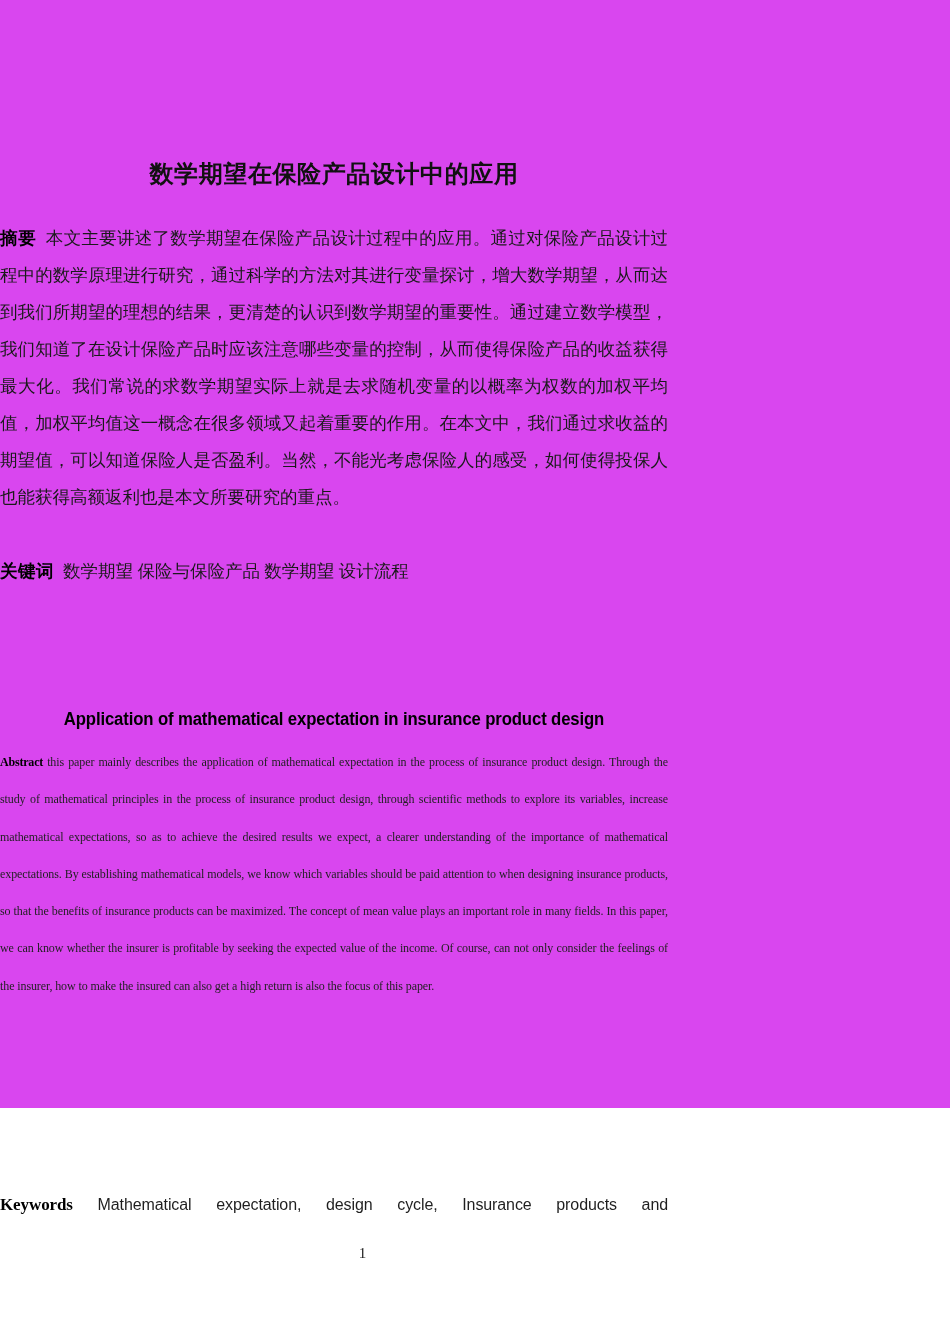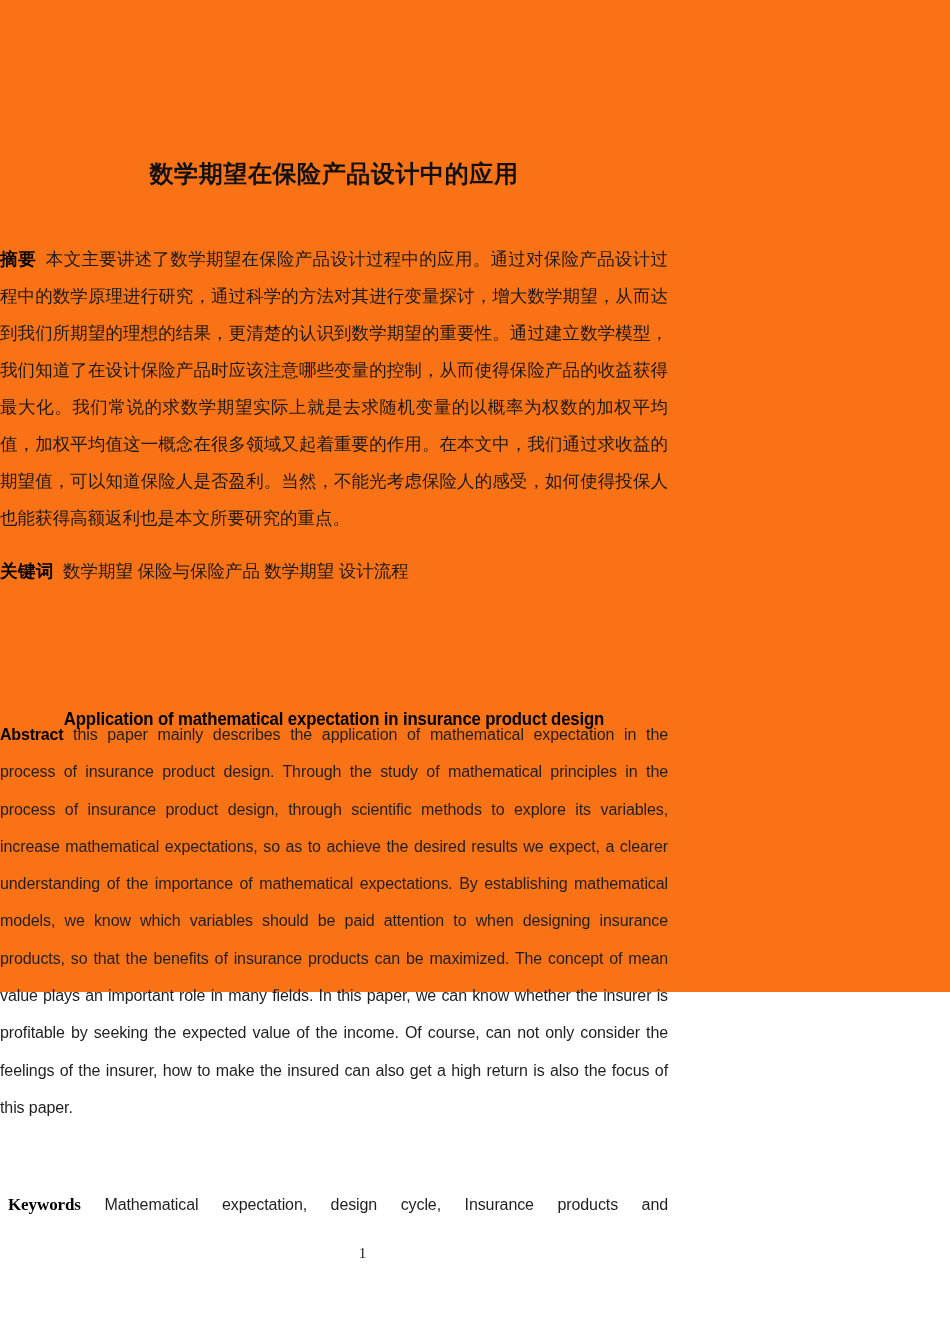"数学期望在保险产品设计中的应用" .page { background: #f97316 -> #d946ef; height: 992px -> 1108px }
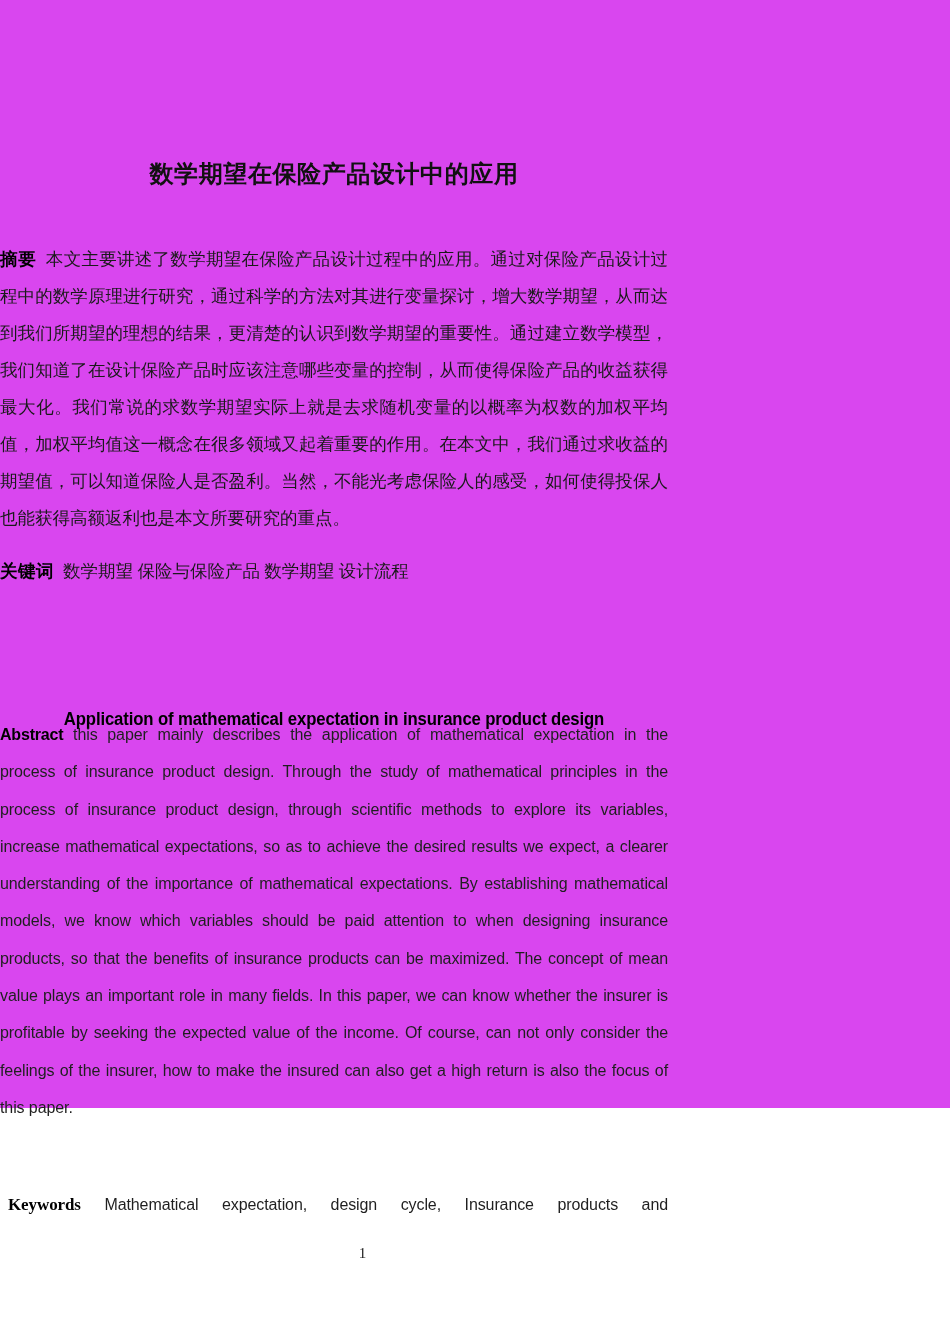"摘要" .cn-abstract { top: 241px -> 220px }
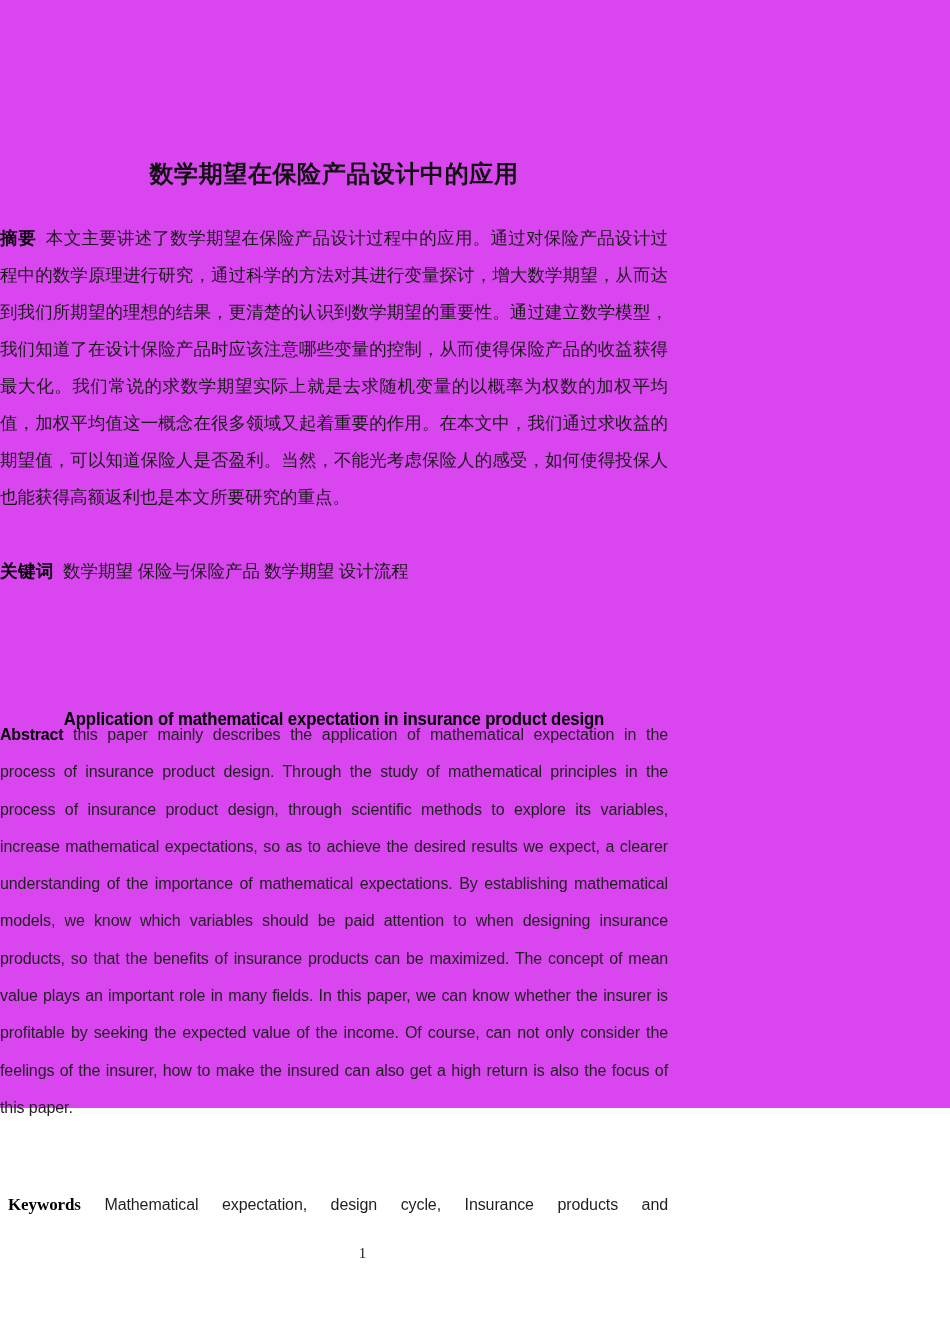"Abstract this paper mainly describes" .en-abstract { font-family: Liberation Sans, sans-serif -> Liberation Serif, serif; font-size: 16px -> 12px; top: 716px -> 744px }
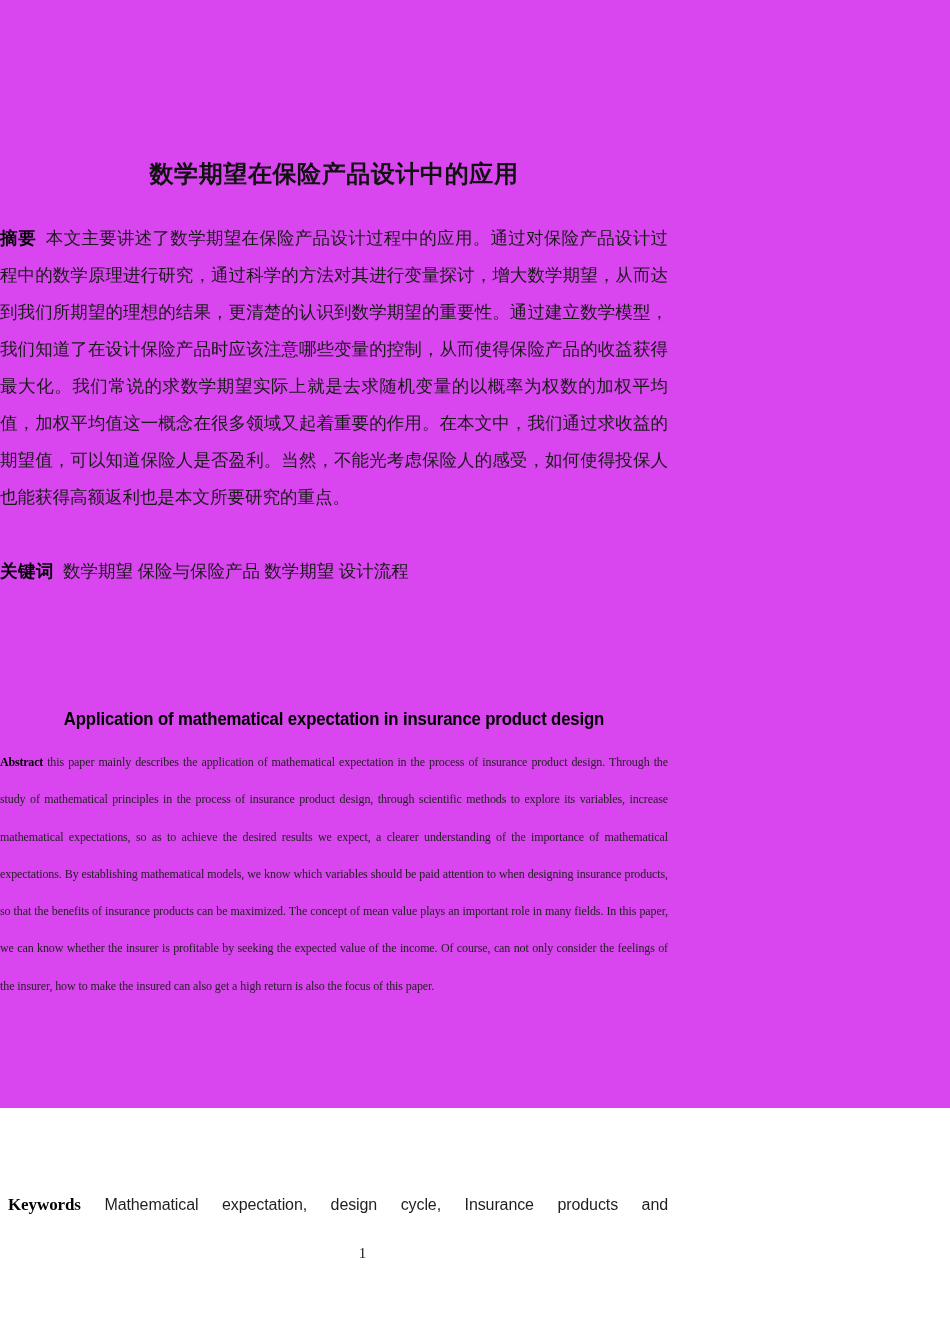"Keywords Mathematical expectation," .en-keywords .justified-line { margin-left: 8px -> none }
